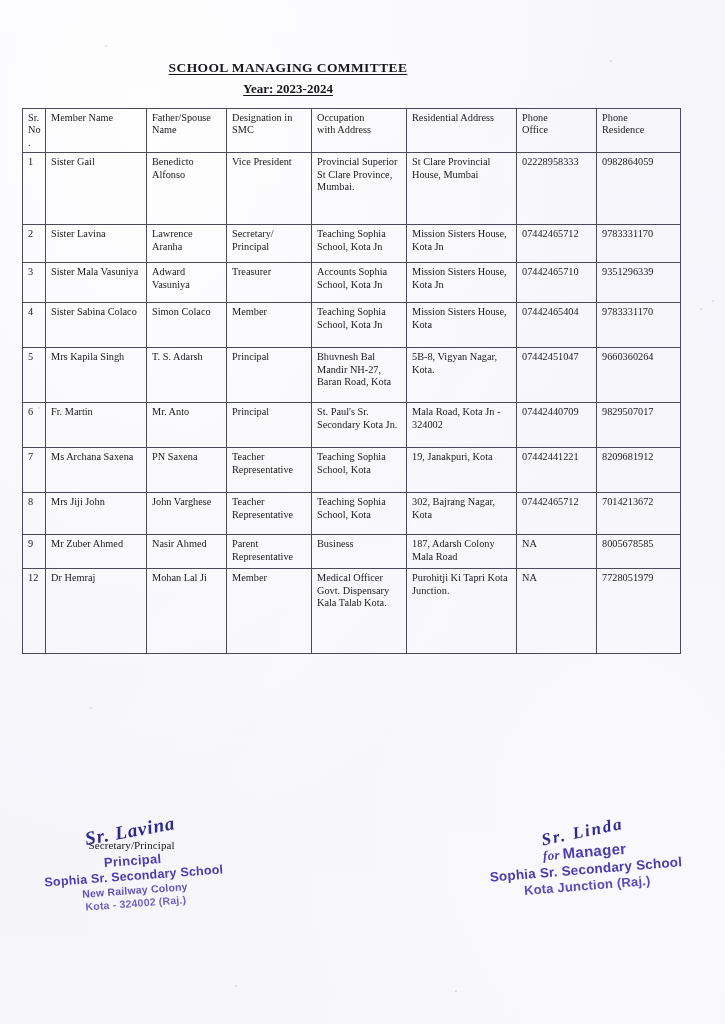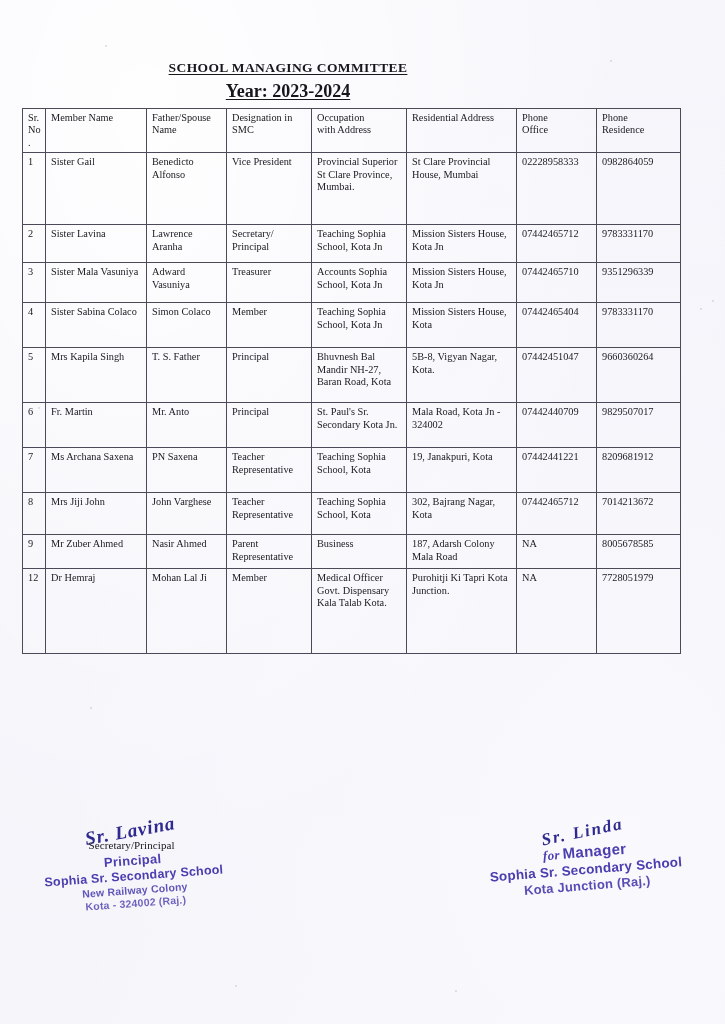"Year: 2023-2024" .doc-year { font-size: 18px -> 13px }
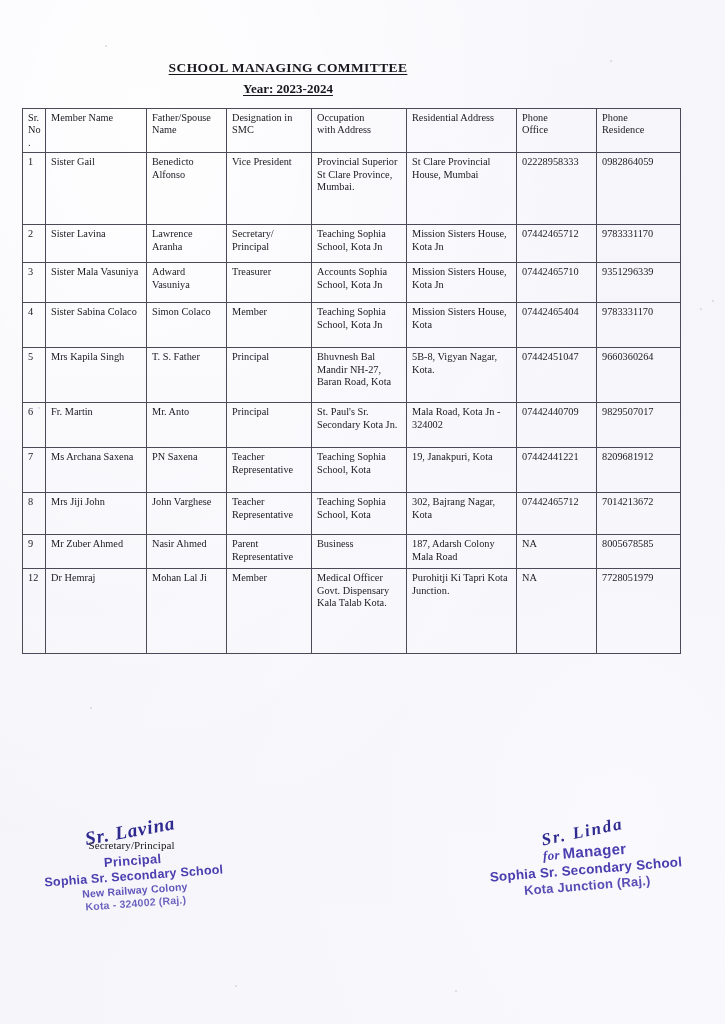"T. S. Father" td { text: Father -> Adarsh }
